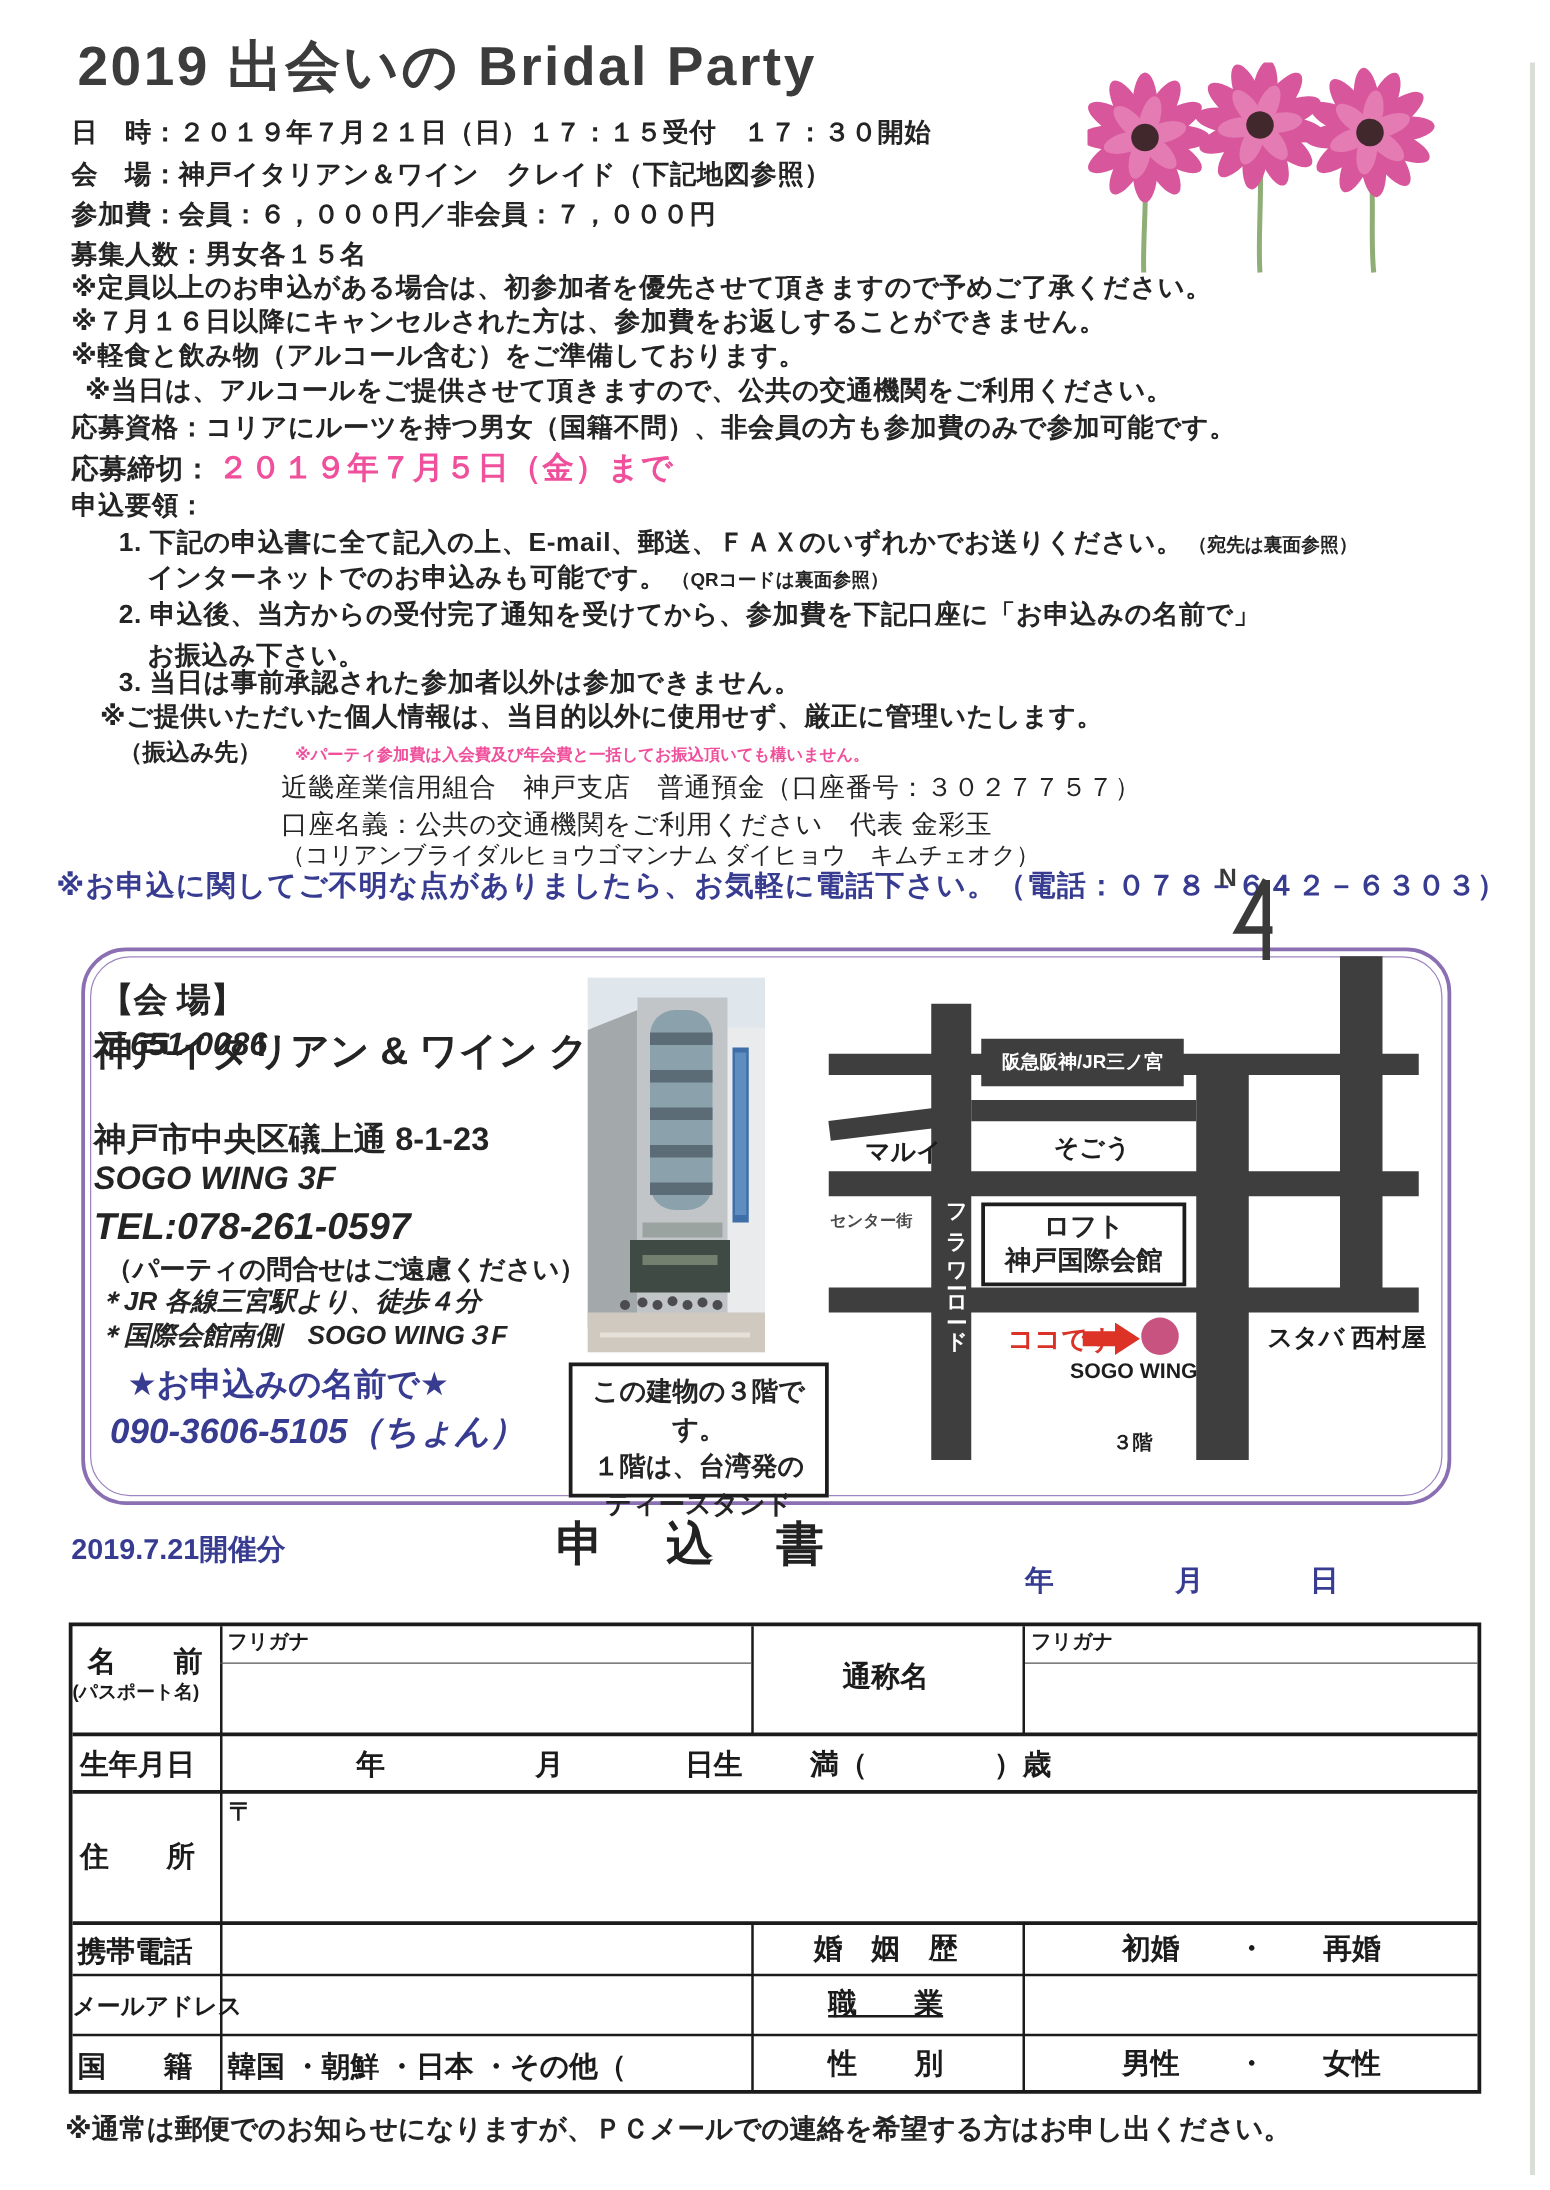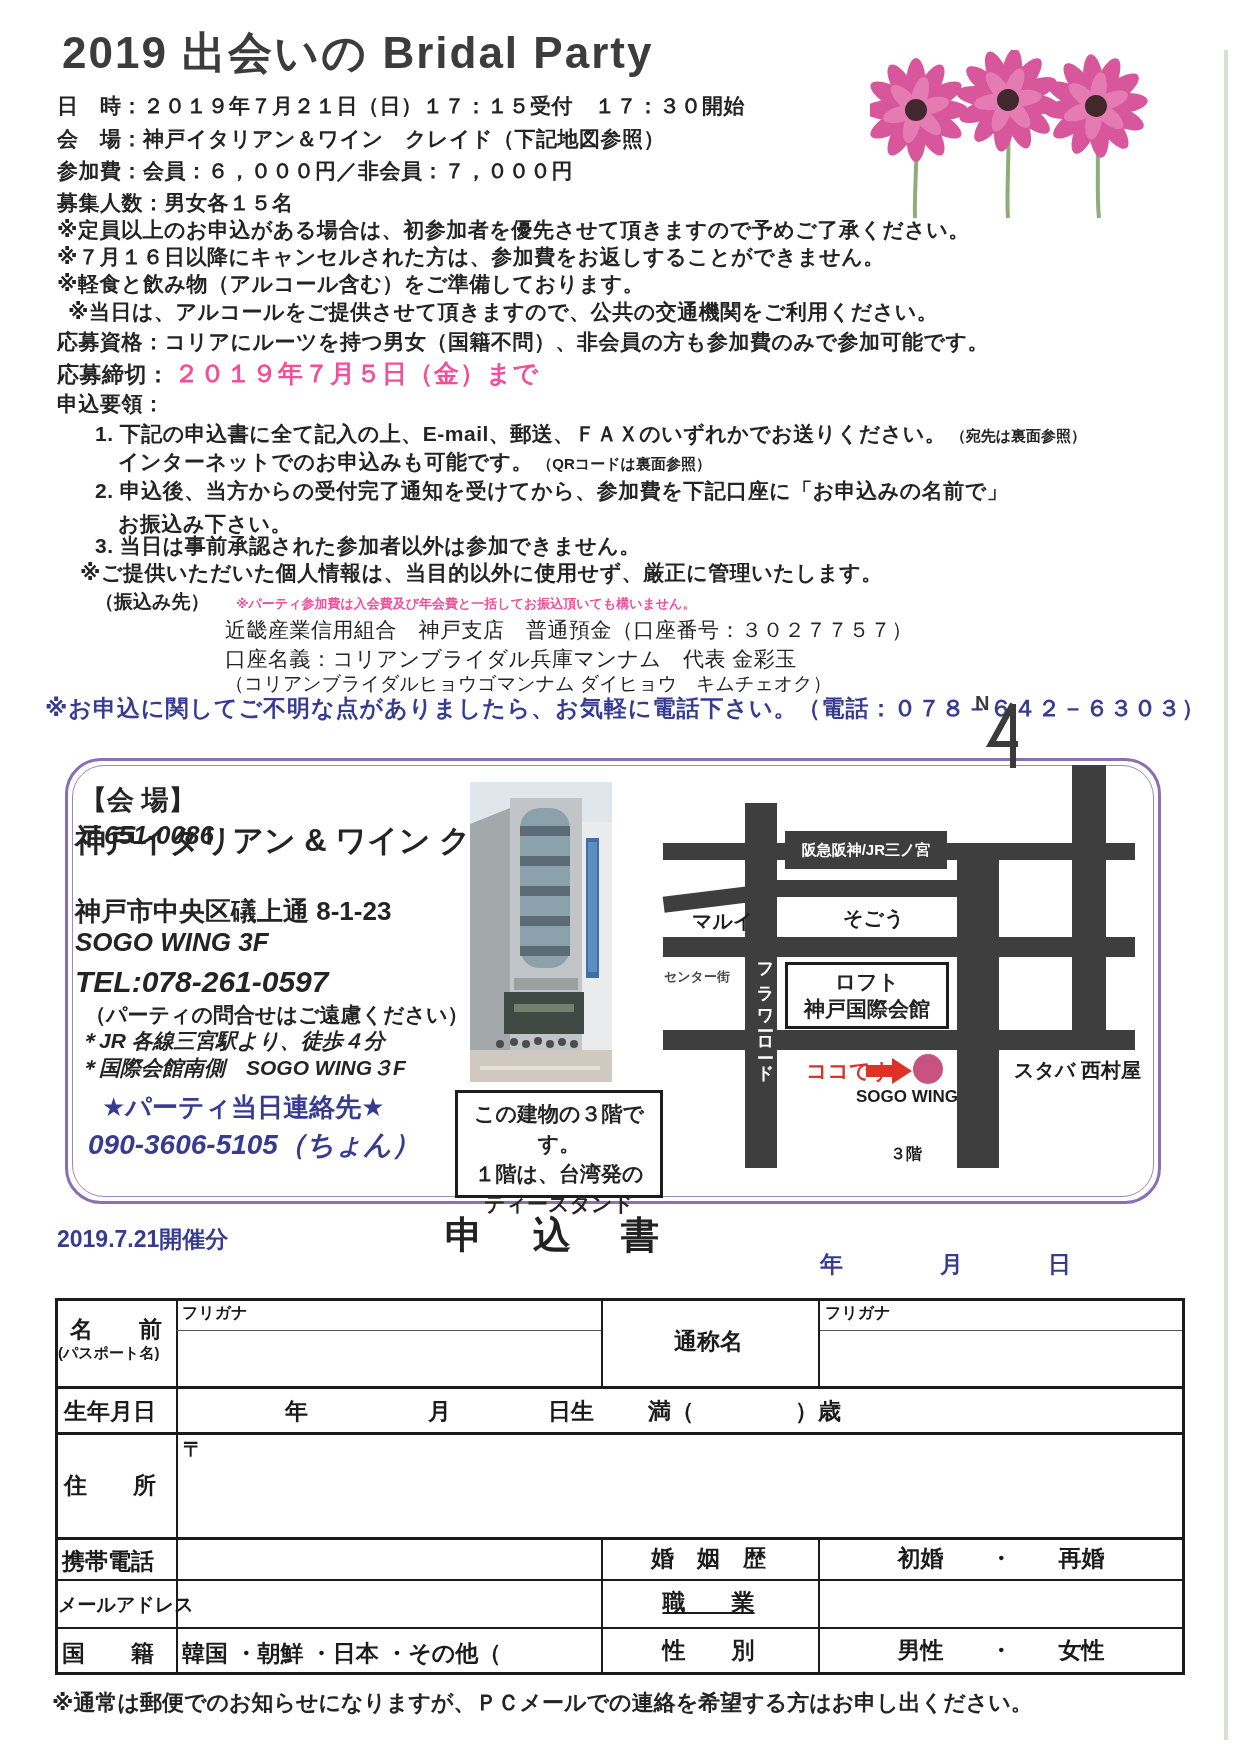"口座名義：コリアンブライダル兵庫マンナム 代表 金彩玉" div.abs { text: コリアンブライダル兵庫マンナム -> 公共の交通機関をご利用ください }
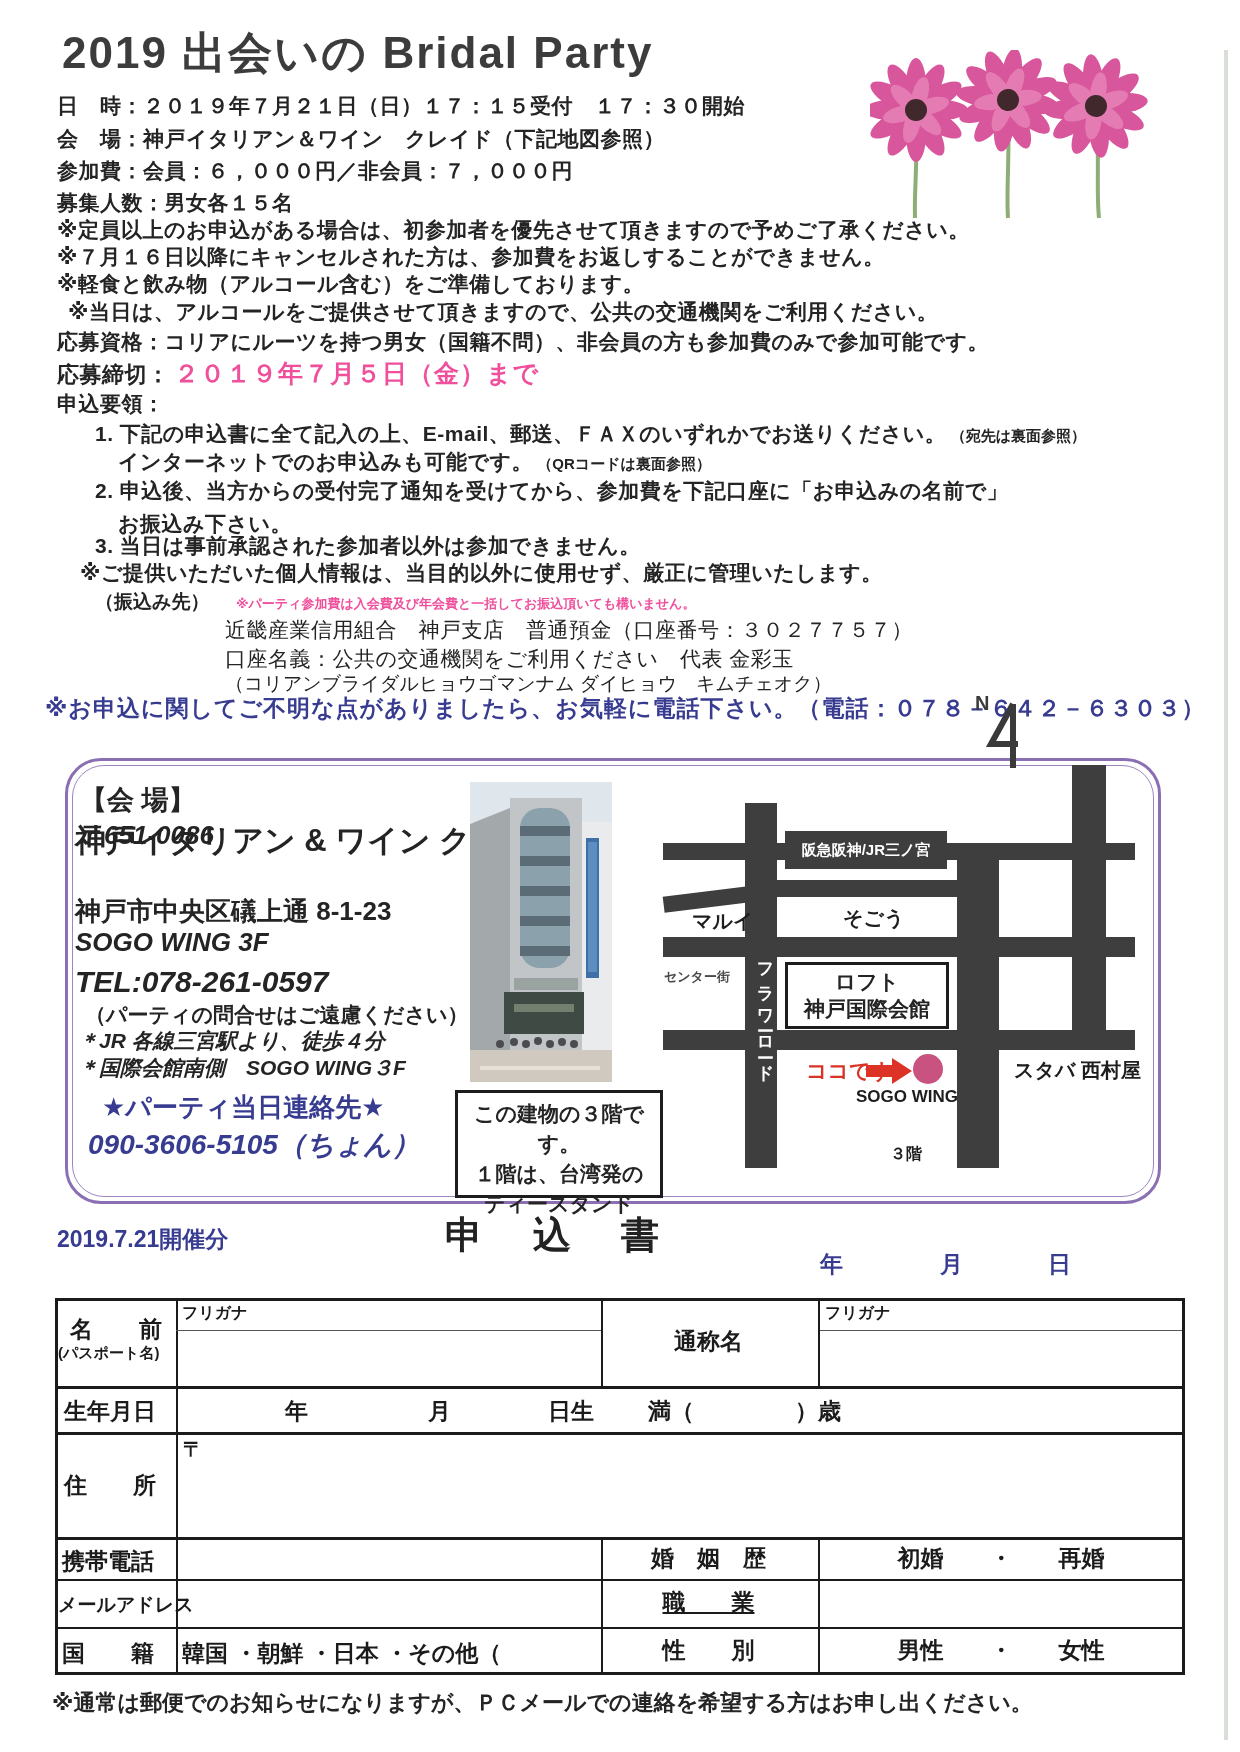"★パーティ当日連絡先★" div.abs { text: パーティ当日連絡先 -> お申込みの名前で }
